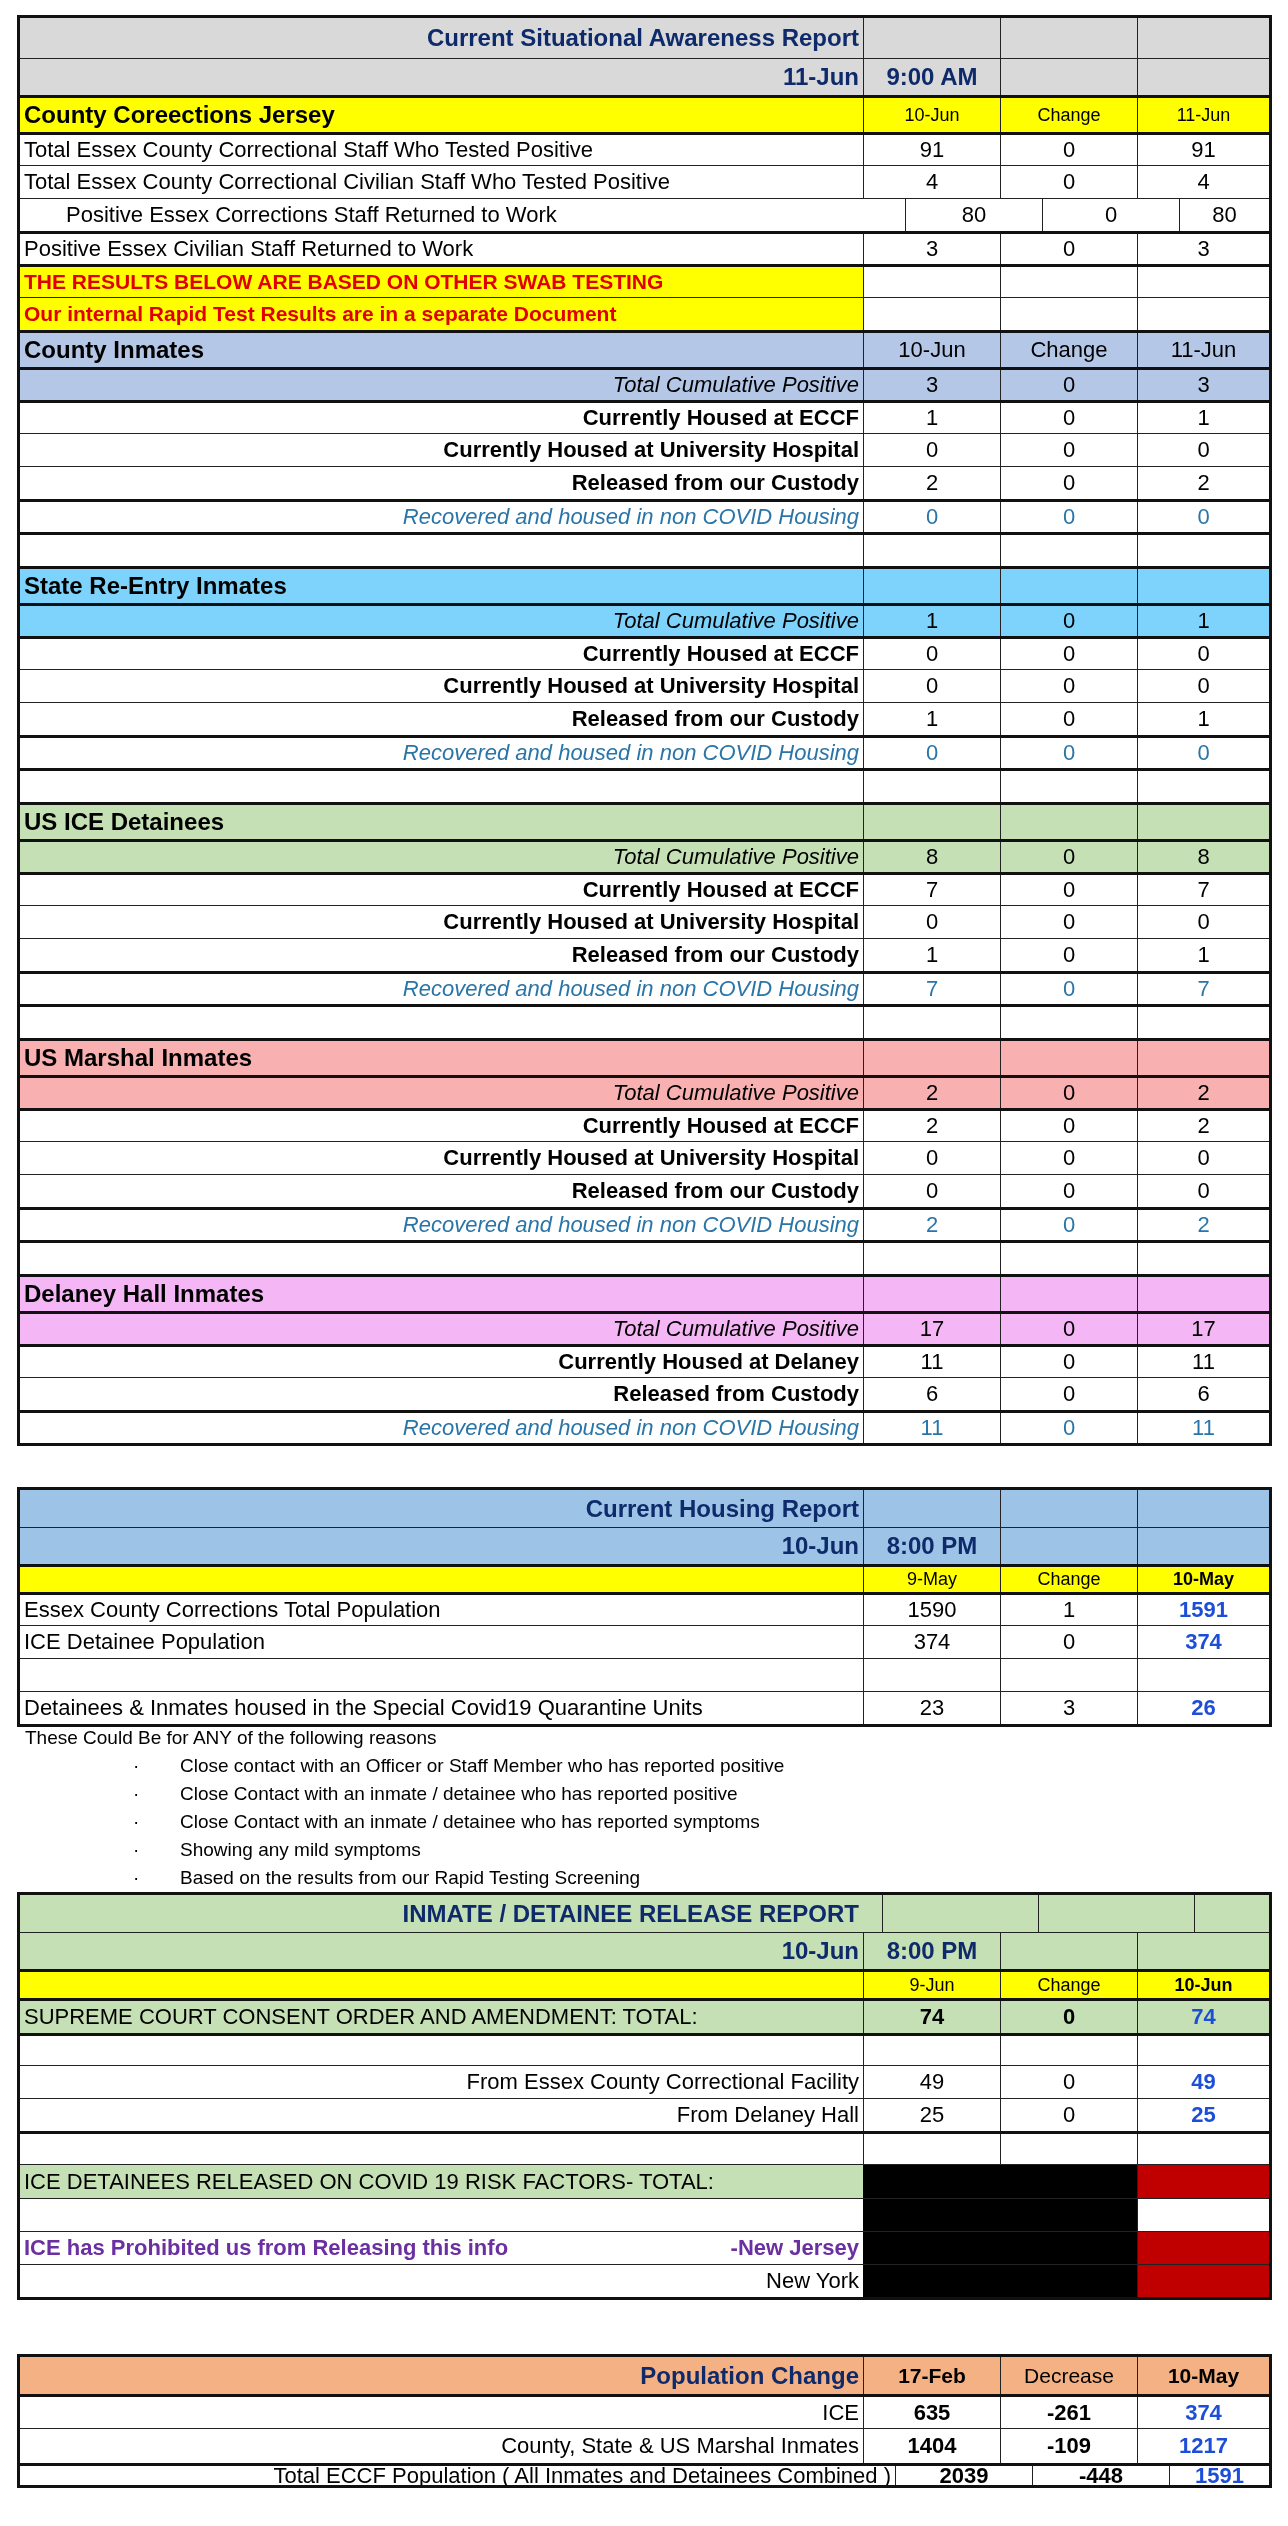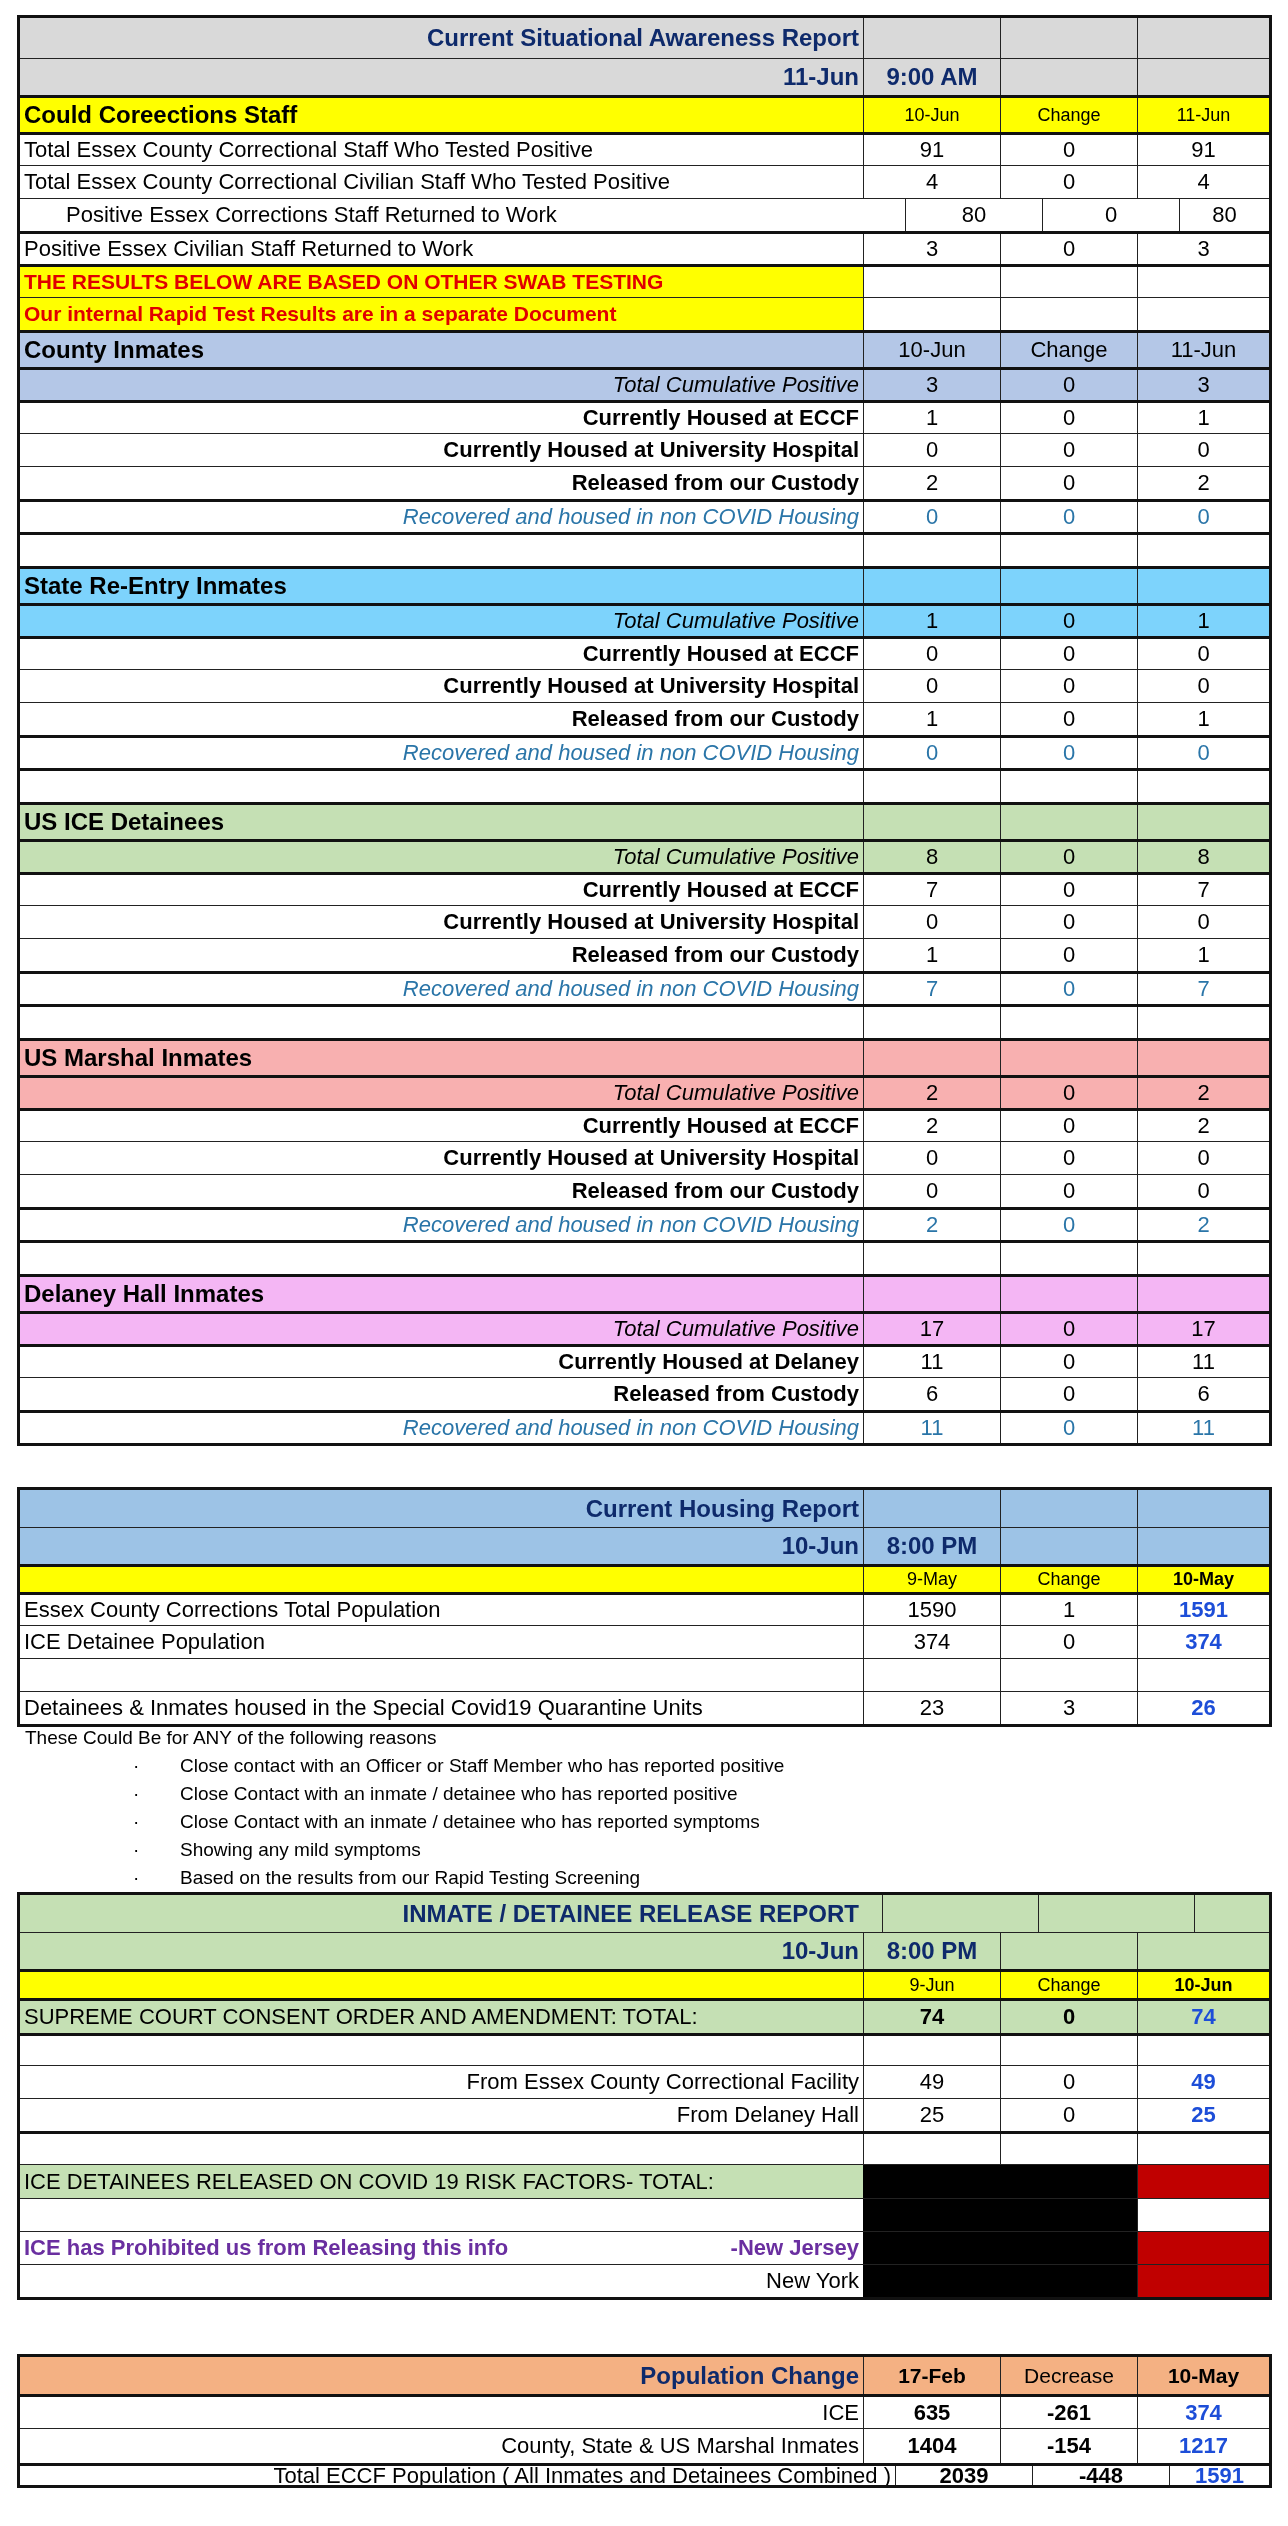"Could Coreections Staff" div.c { text: Could Coreections Staff -> County Coreections Jersey }
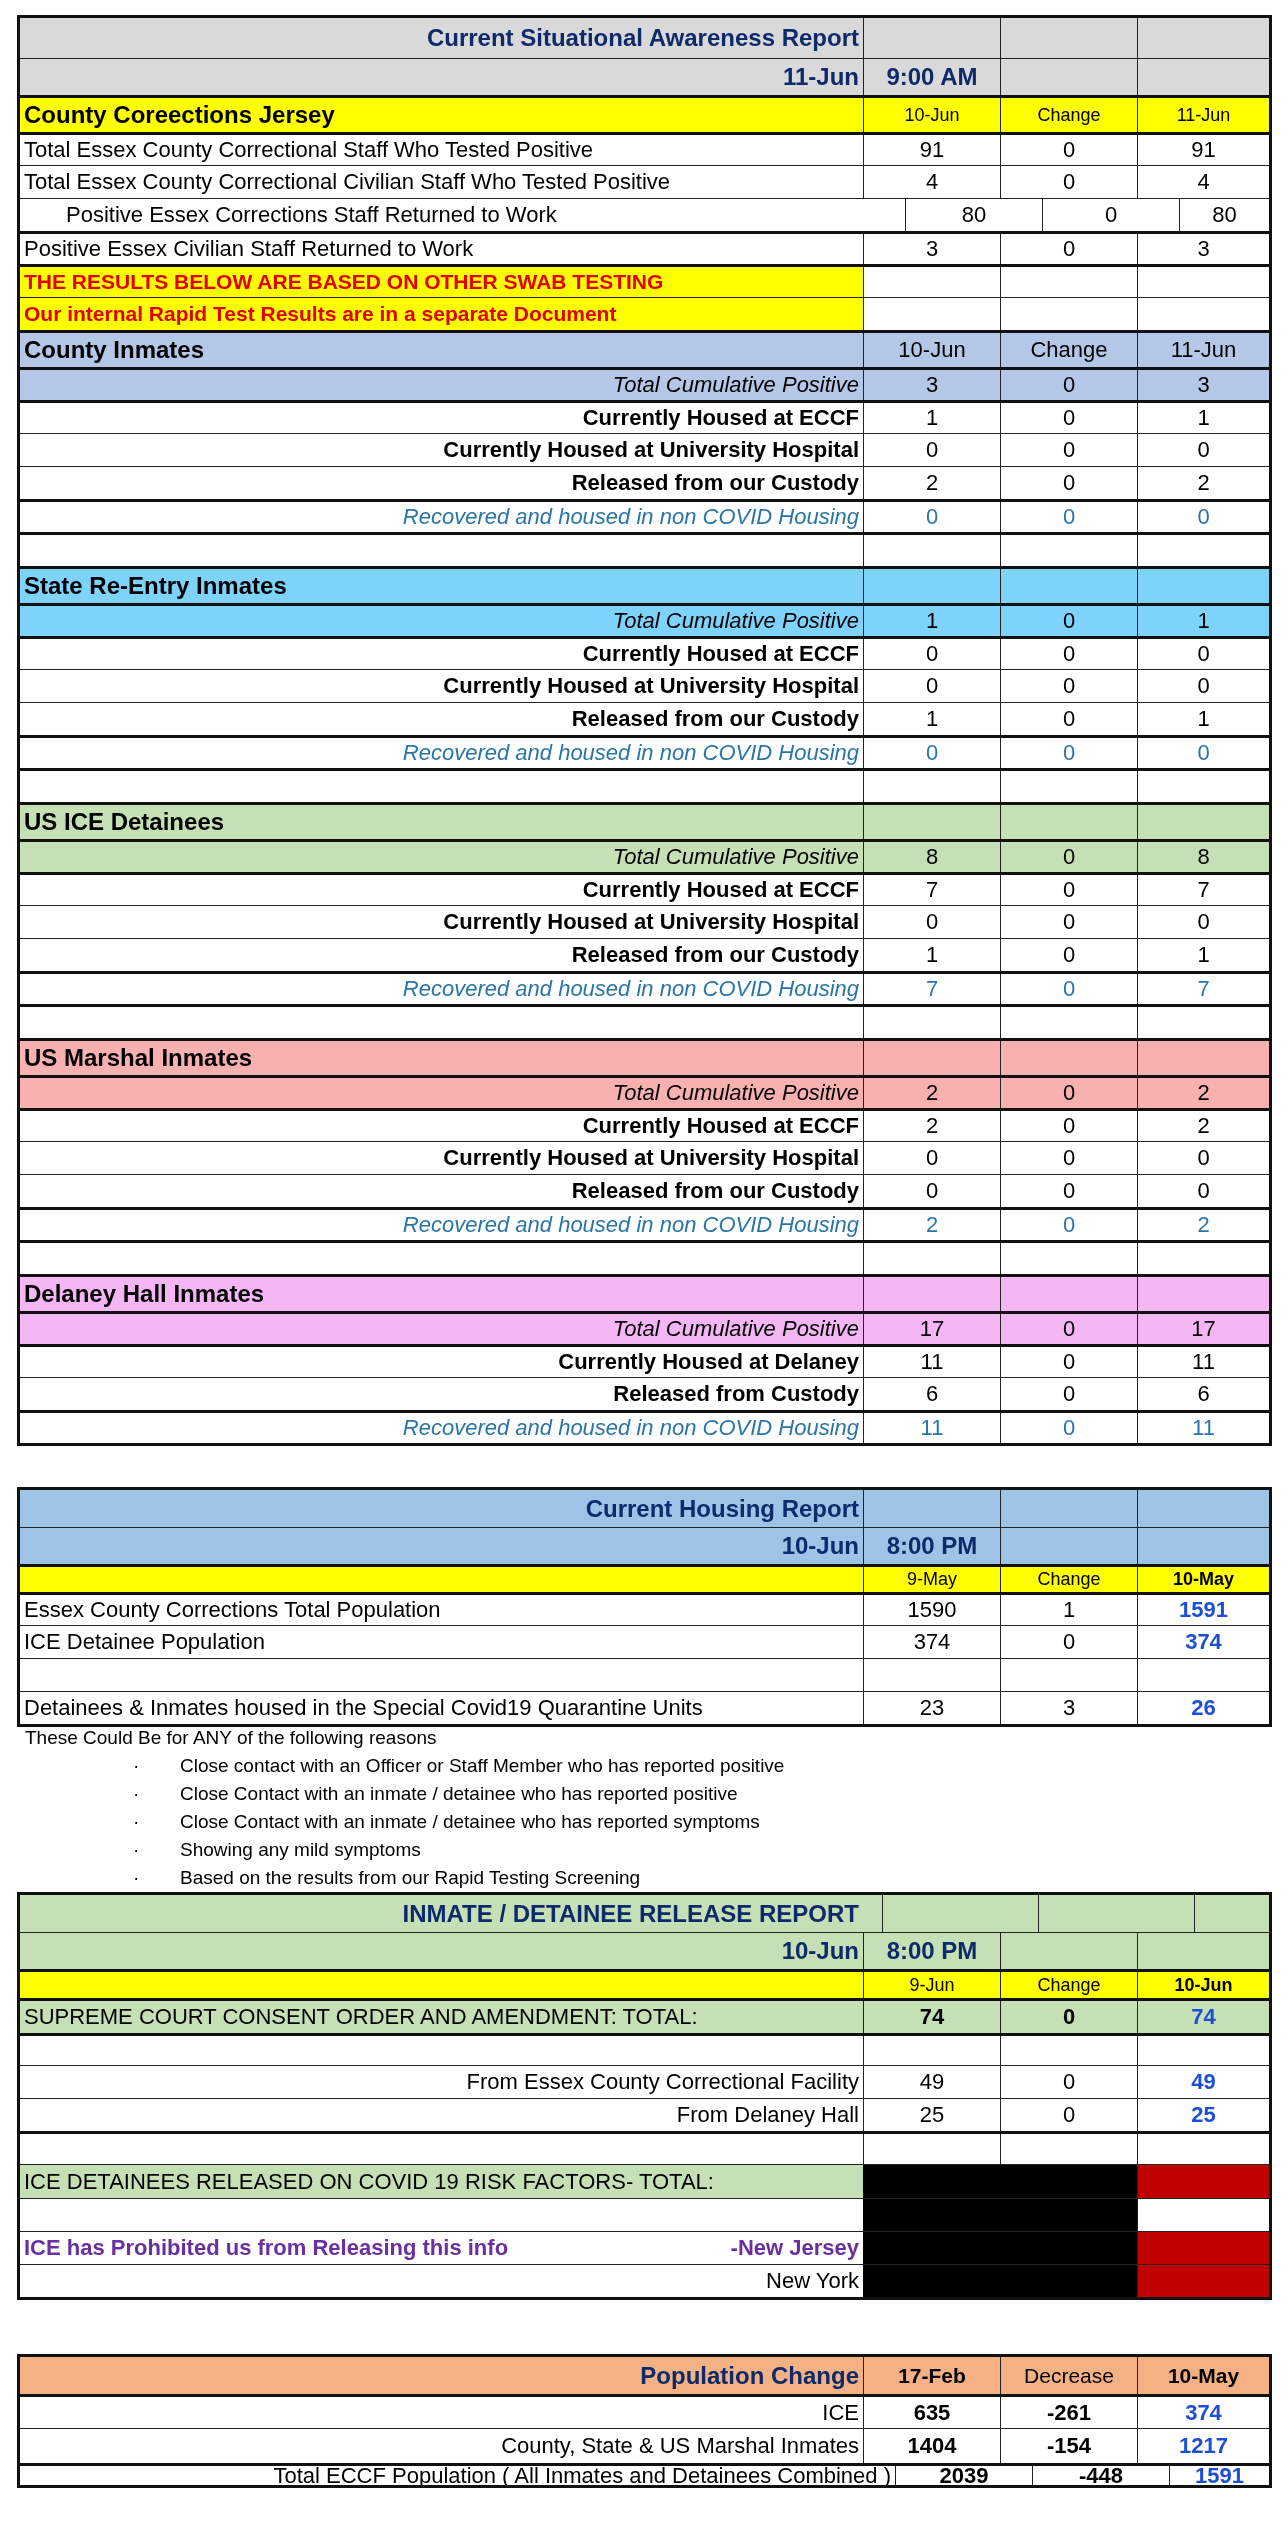"-154" div.c { text: -154 -> -109 }
